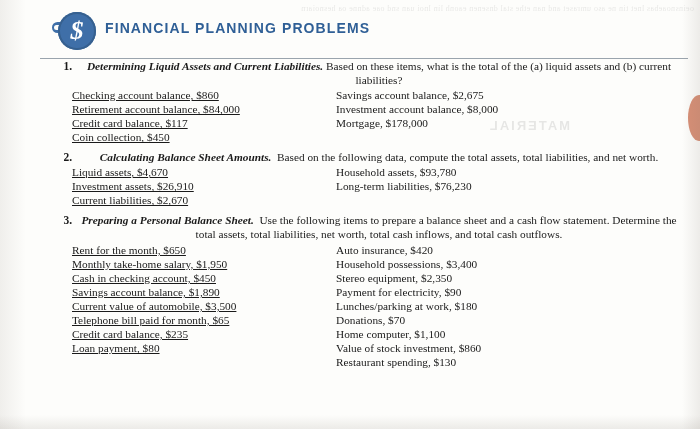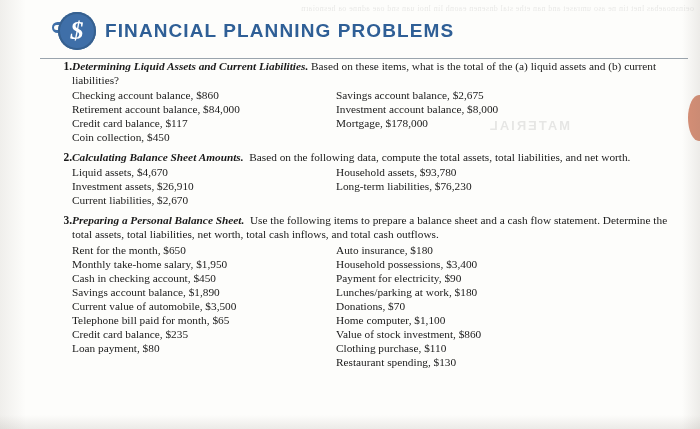"FINANCIAL PLANNING PROBLEMS" .header-title { font-size: 19px -> 14px }
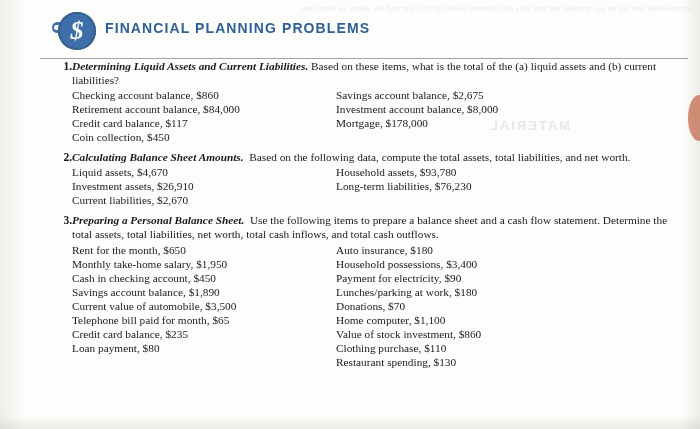"Determining Liquid Assets and Current" .prompt { text-align: left -> center }
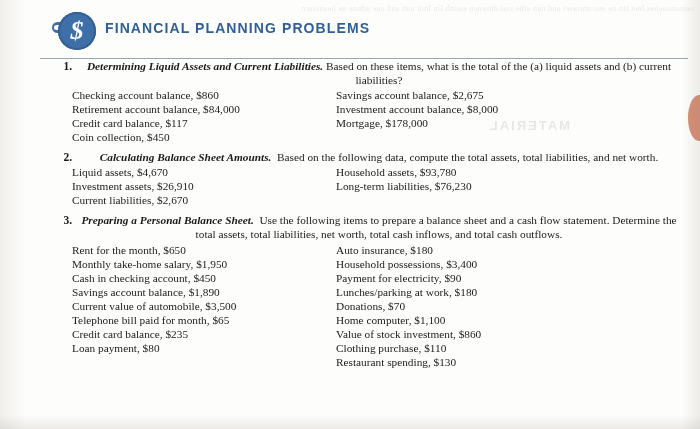"Checking account balance, $860" .col-left { text-decoration: none -> underline }
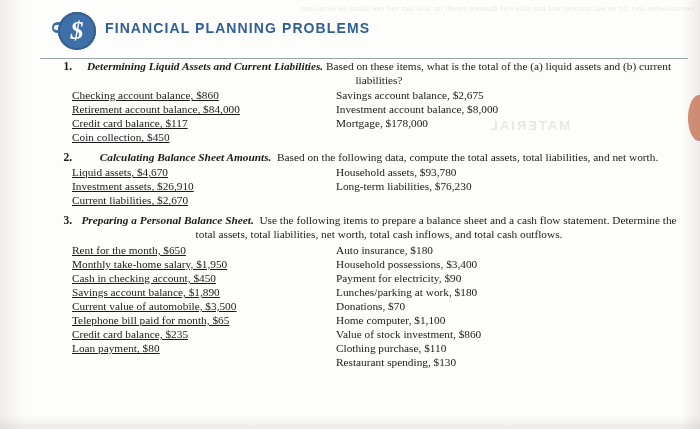"Auto insurance, $180" div.item { text: $180 -> $420 }
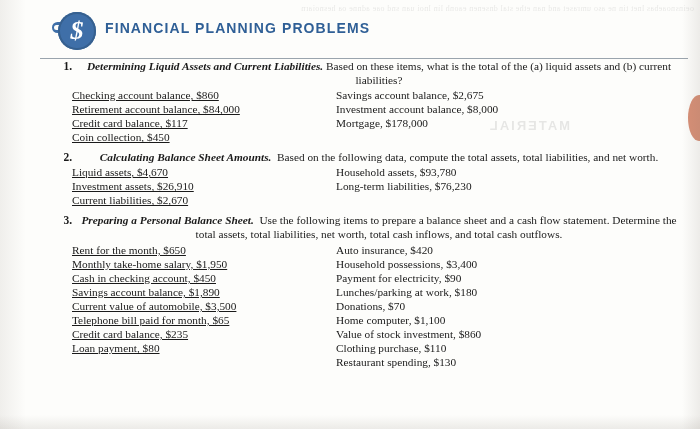"Stereo equipment, $2,350" div.item { html: none -> <div>Stereo equipment, $2,350</div> }
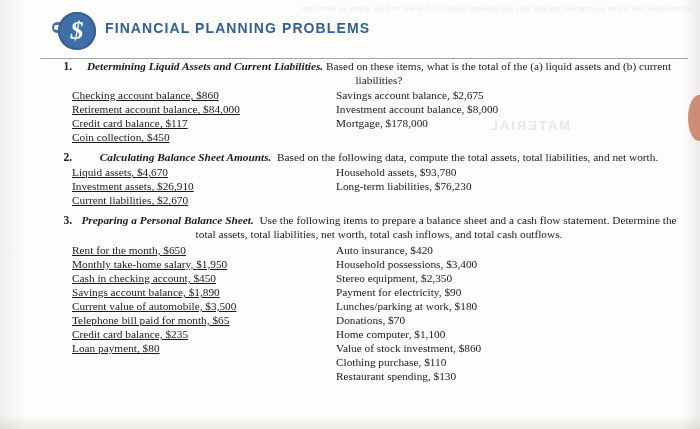"Clothing purchase, $110" div.item { html: <div>Clothing purchase, $110</div> -> none }
